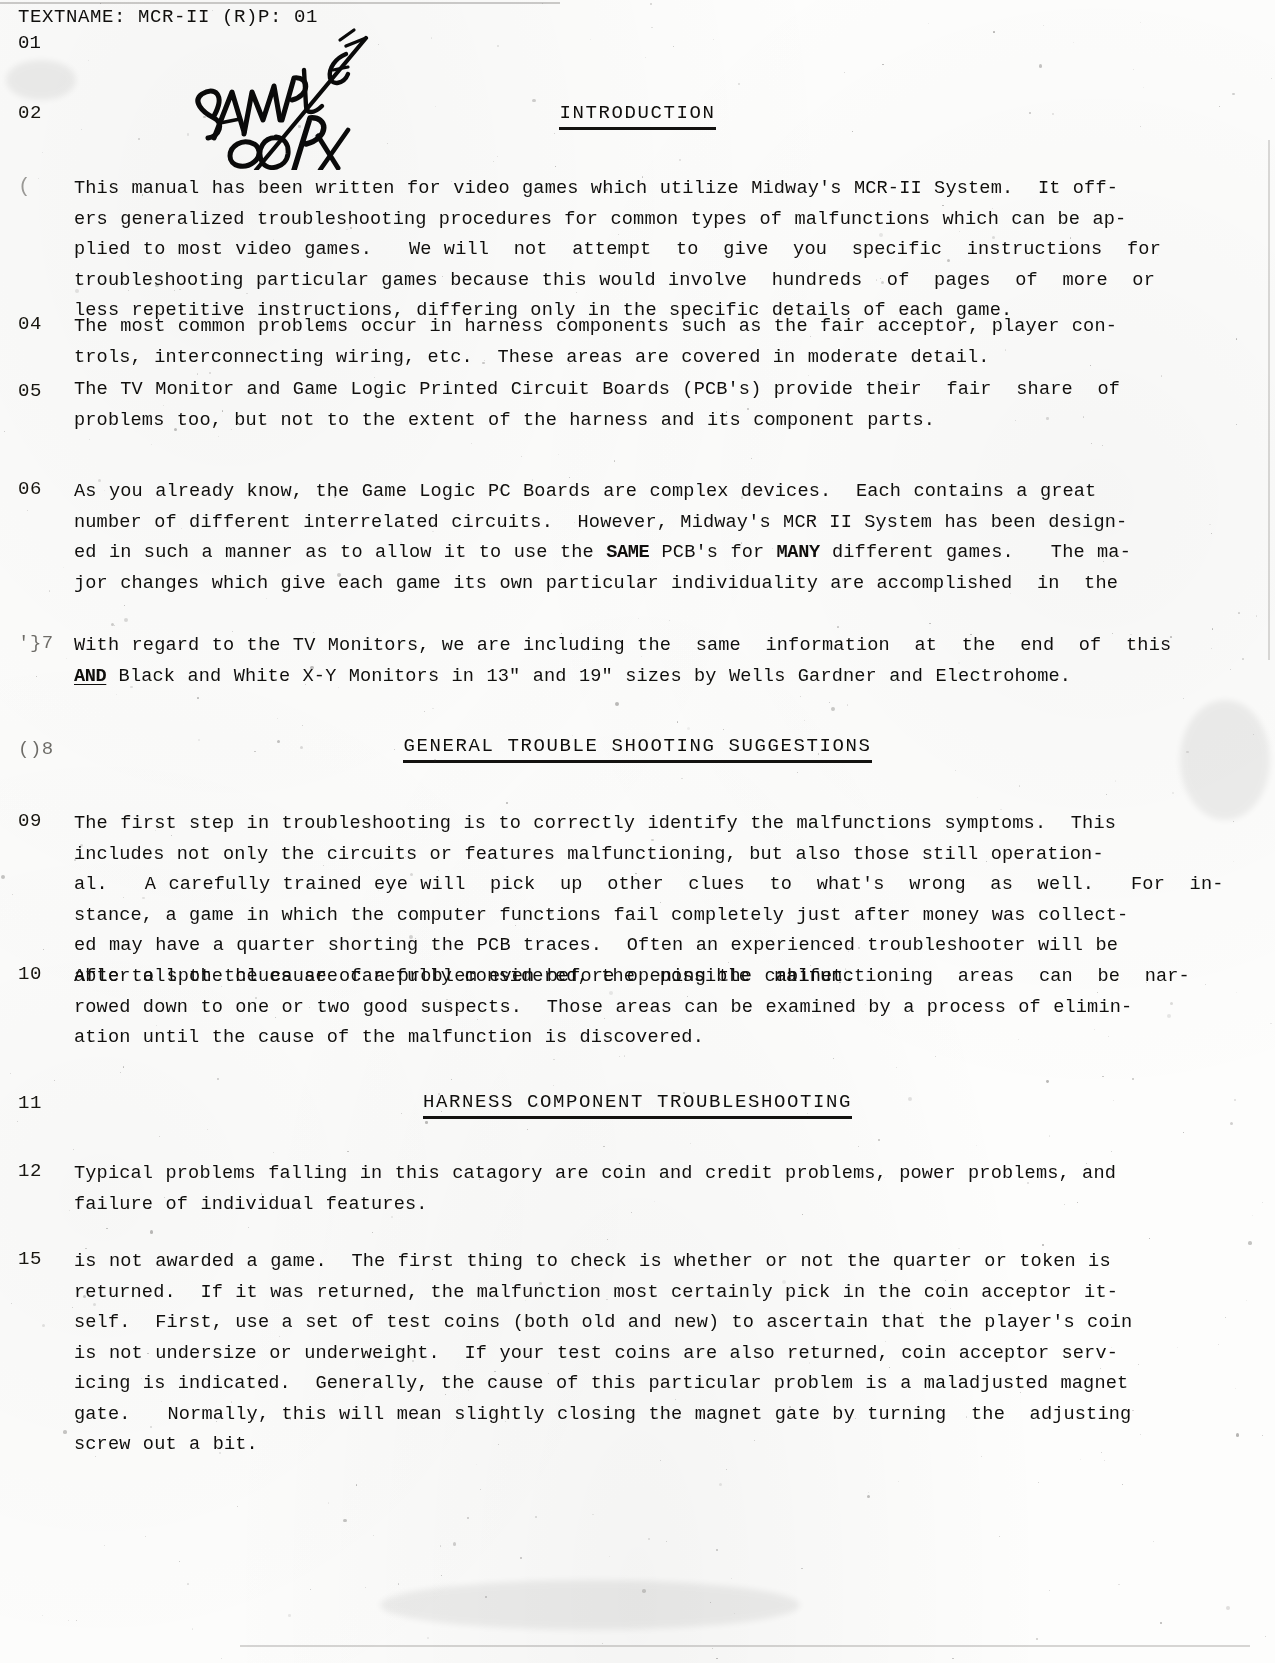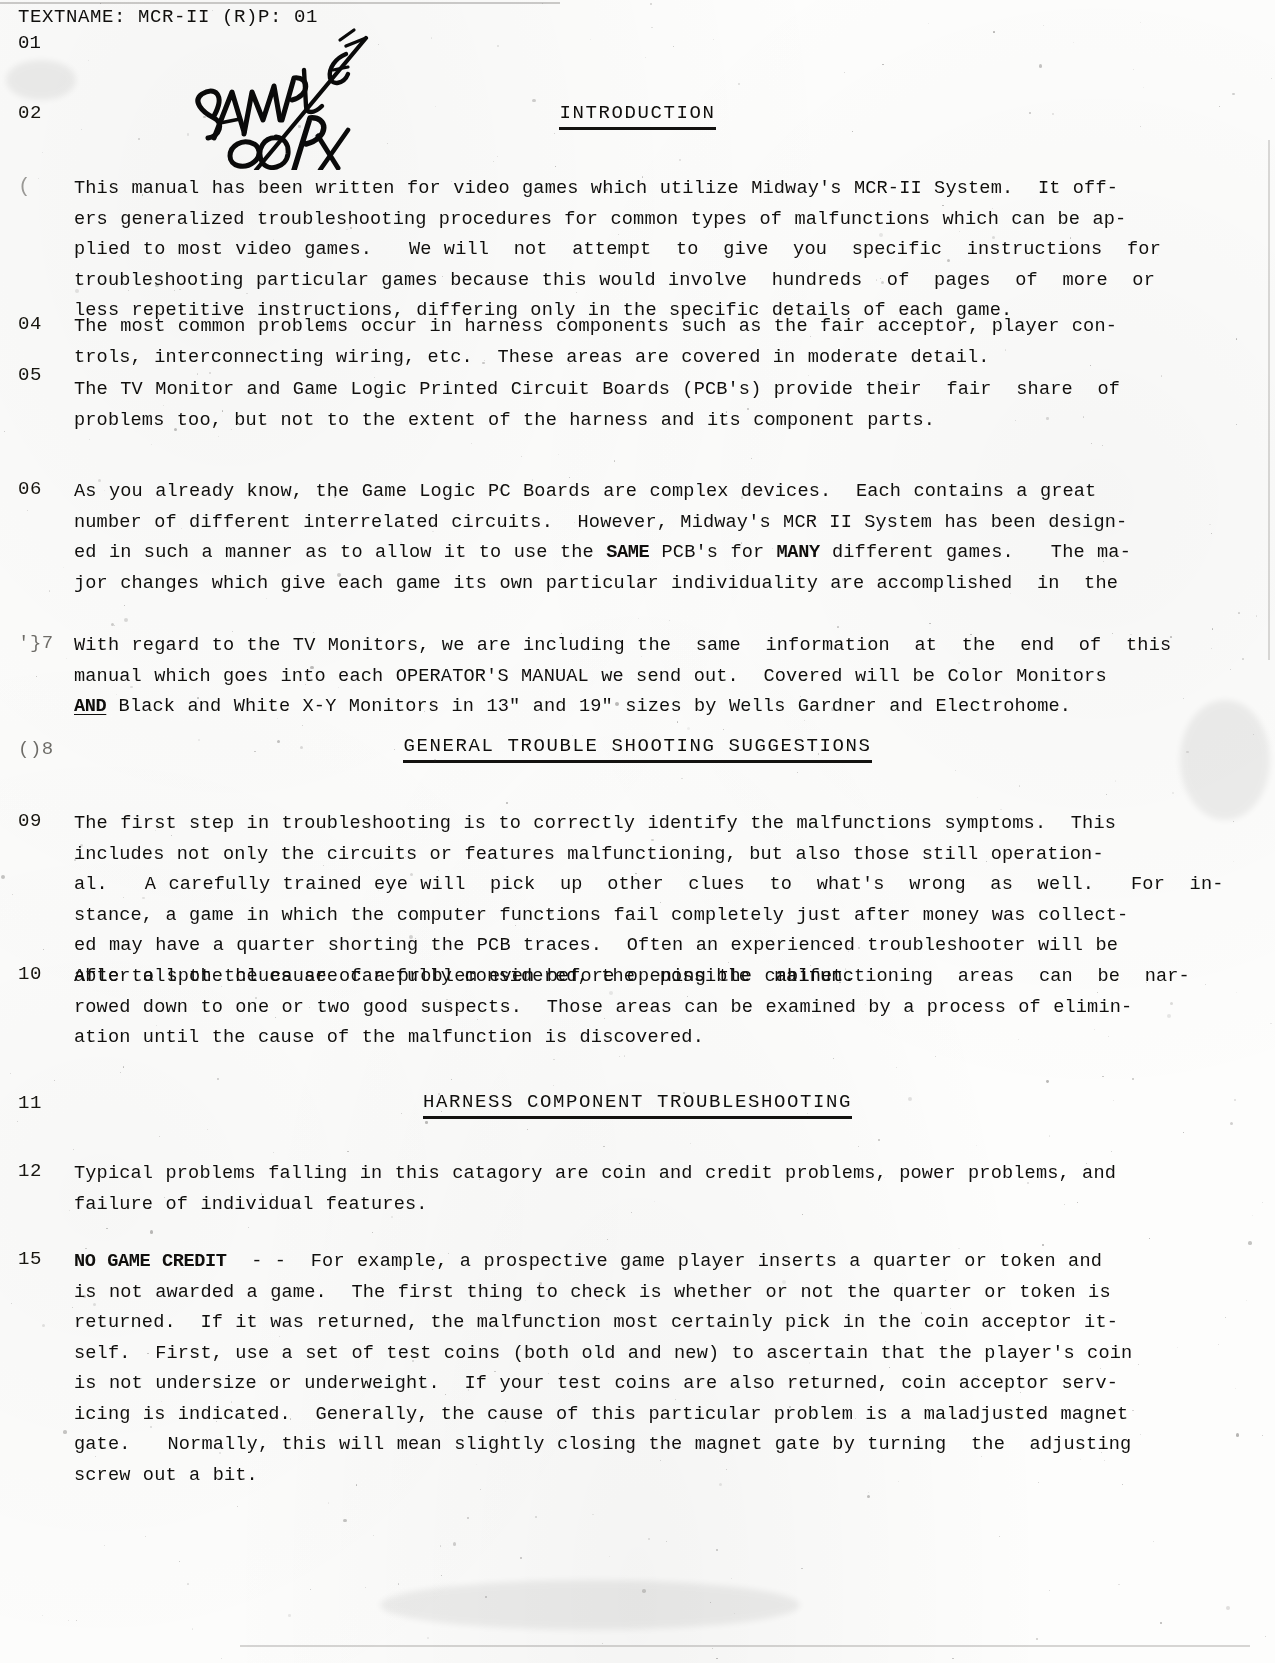"05" div.lnum { top: 364px -> 380px }
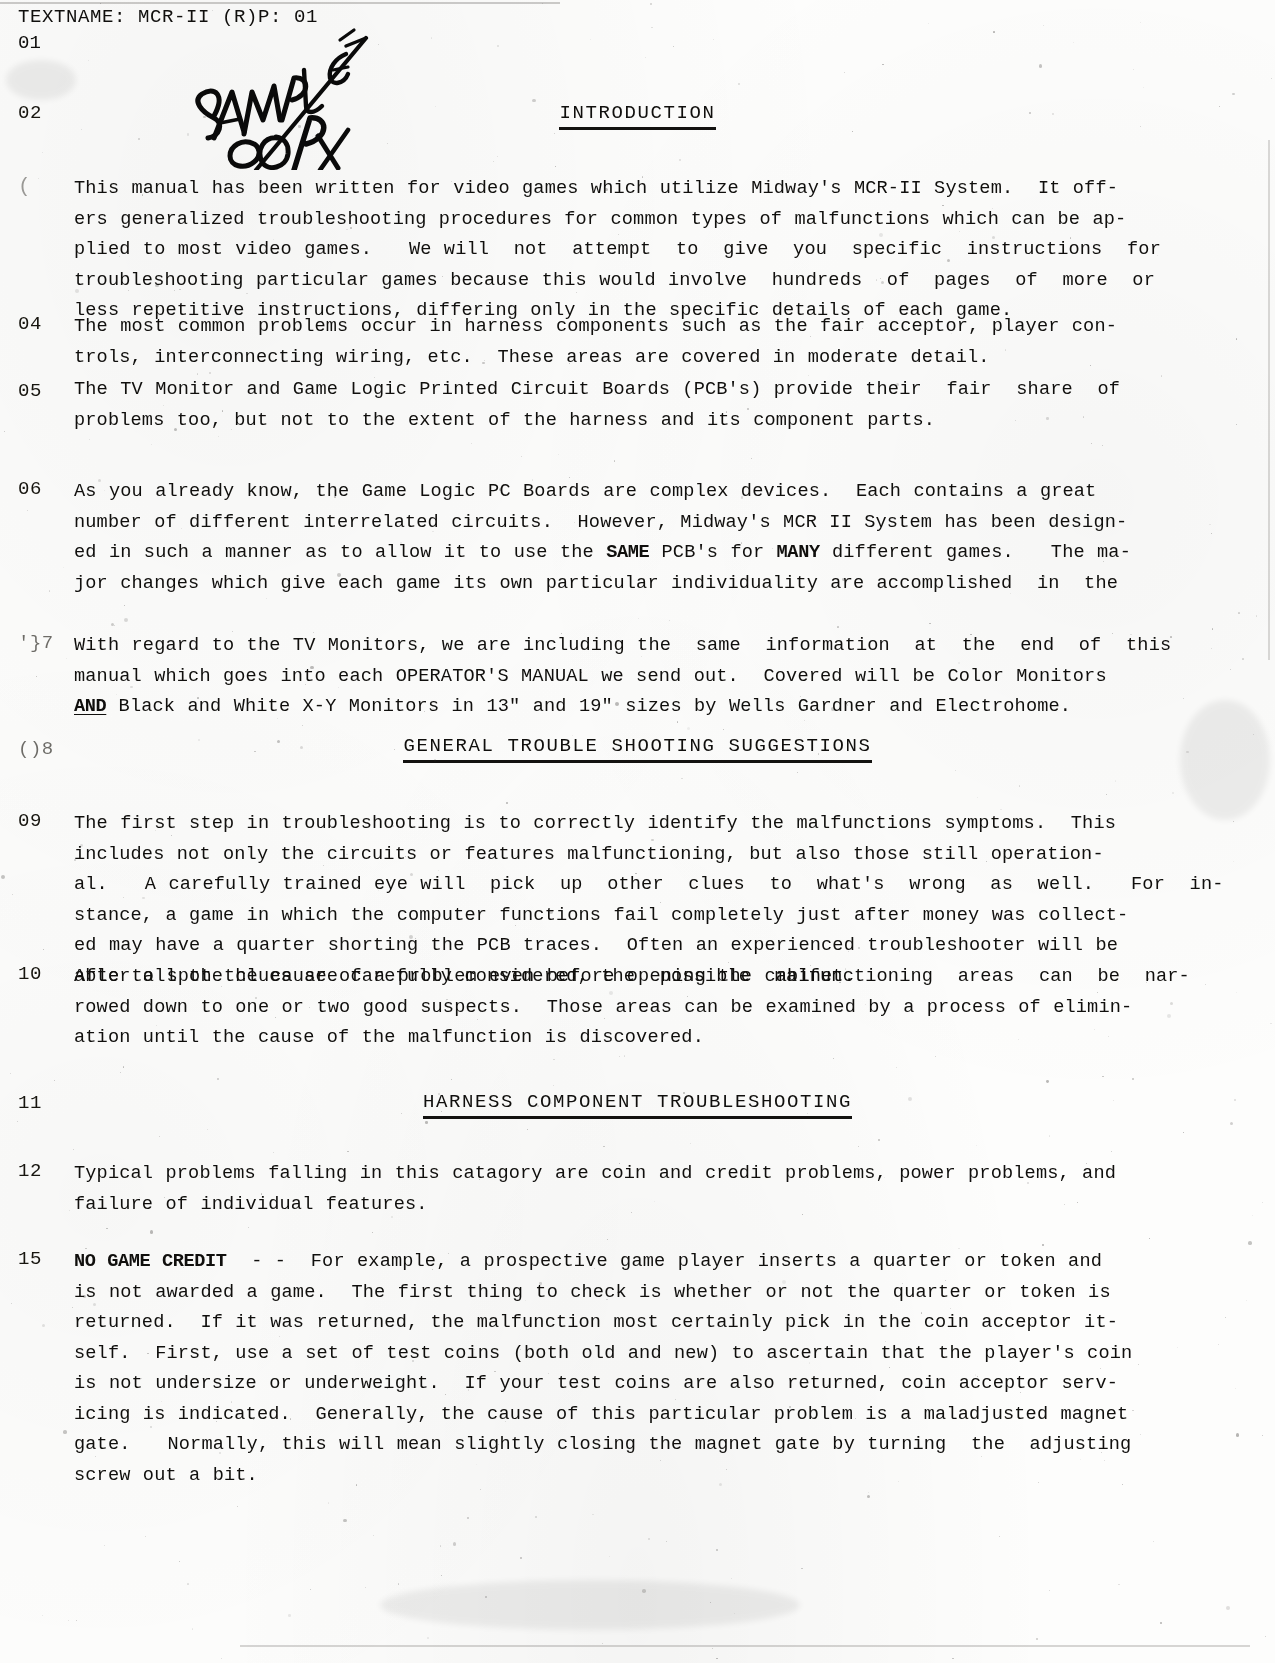"manual which goes into each" span.ln { html: <span>manual which goes into each OPERATOR'S MANUAL we send out. Covered will be Color Monitors</span> -> none }
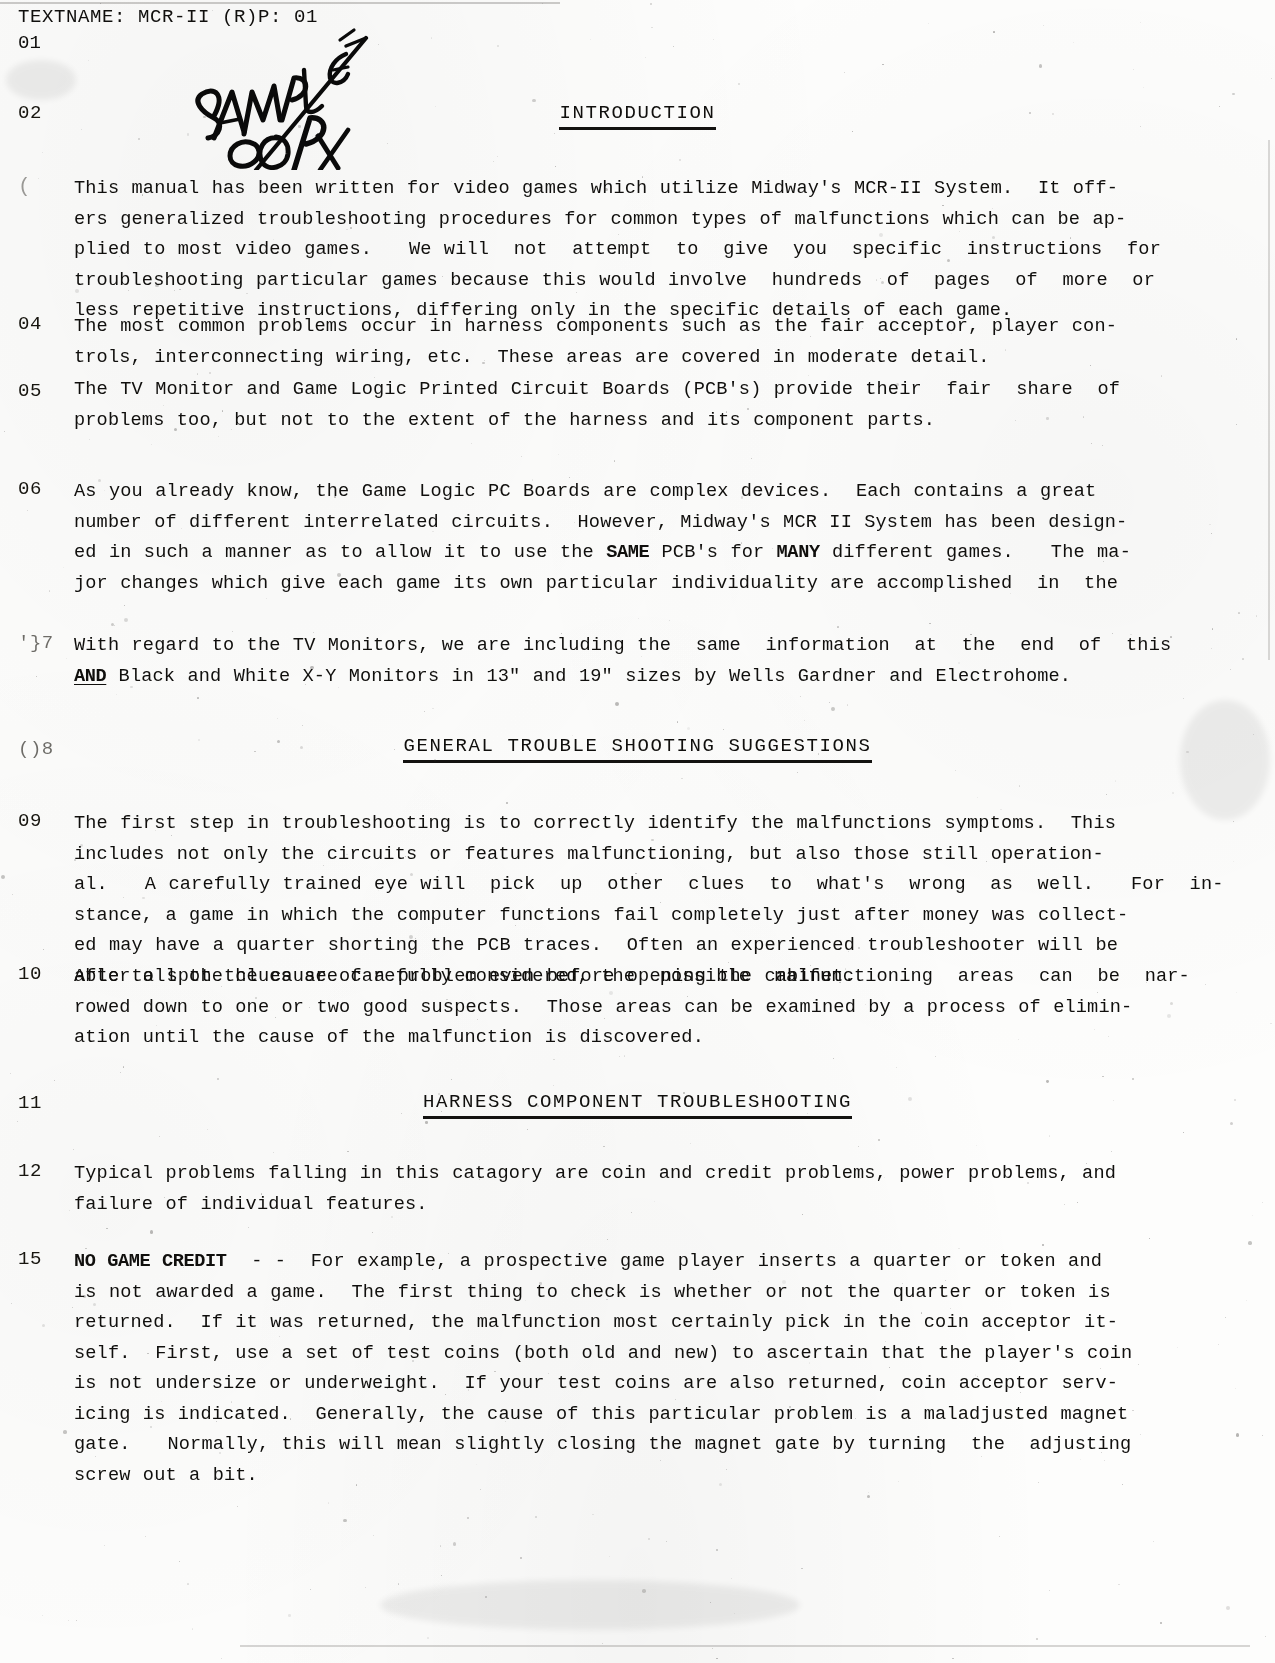"NO GAME CREDIT - -" span.ln { html: <span><b>NO GAME CREDIT</b><span> - - For example, a prospective game player inserts a quarter or token and</span></span> -> none }
